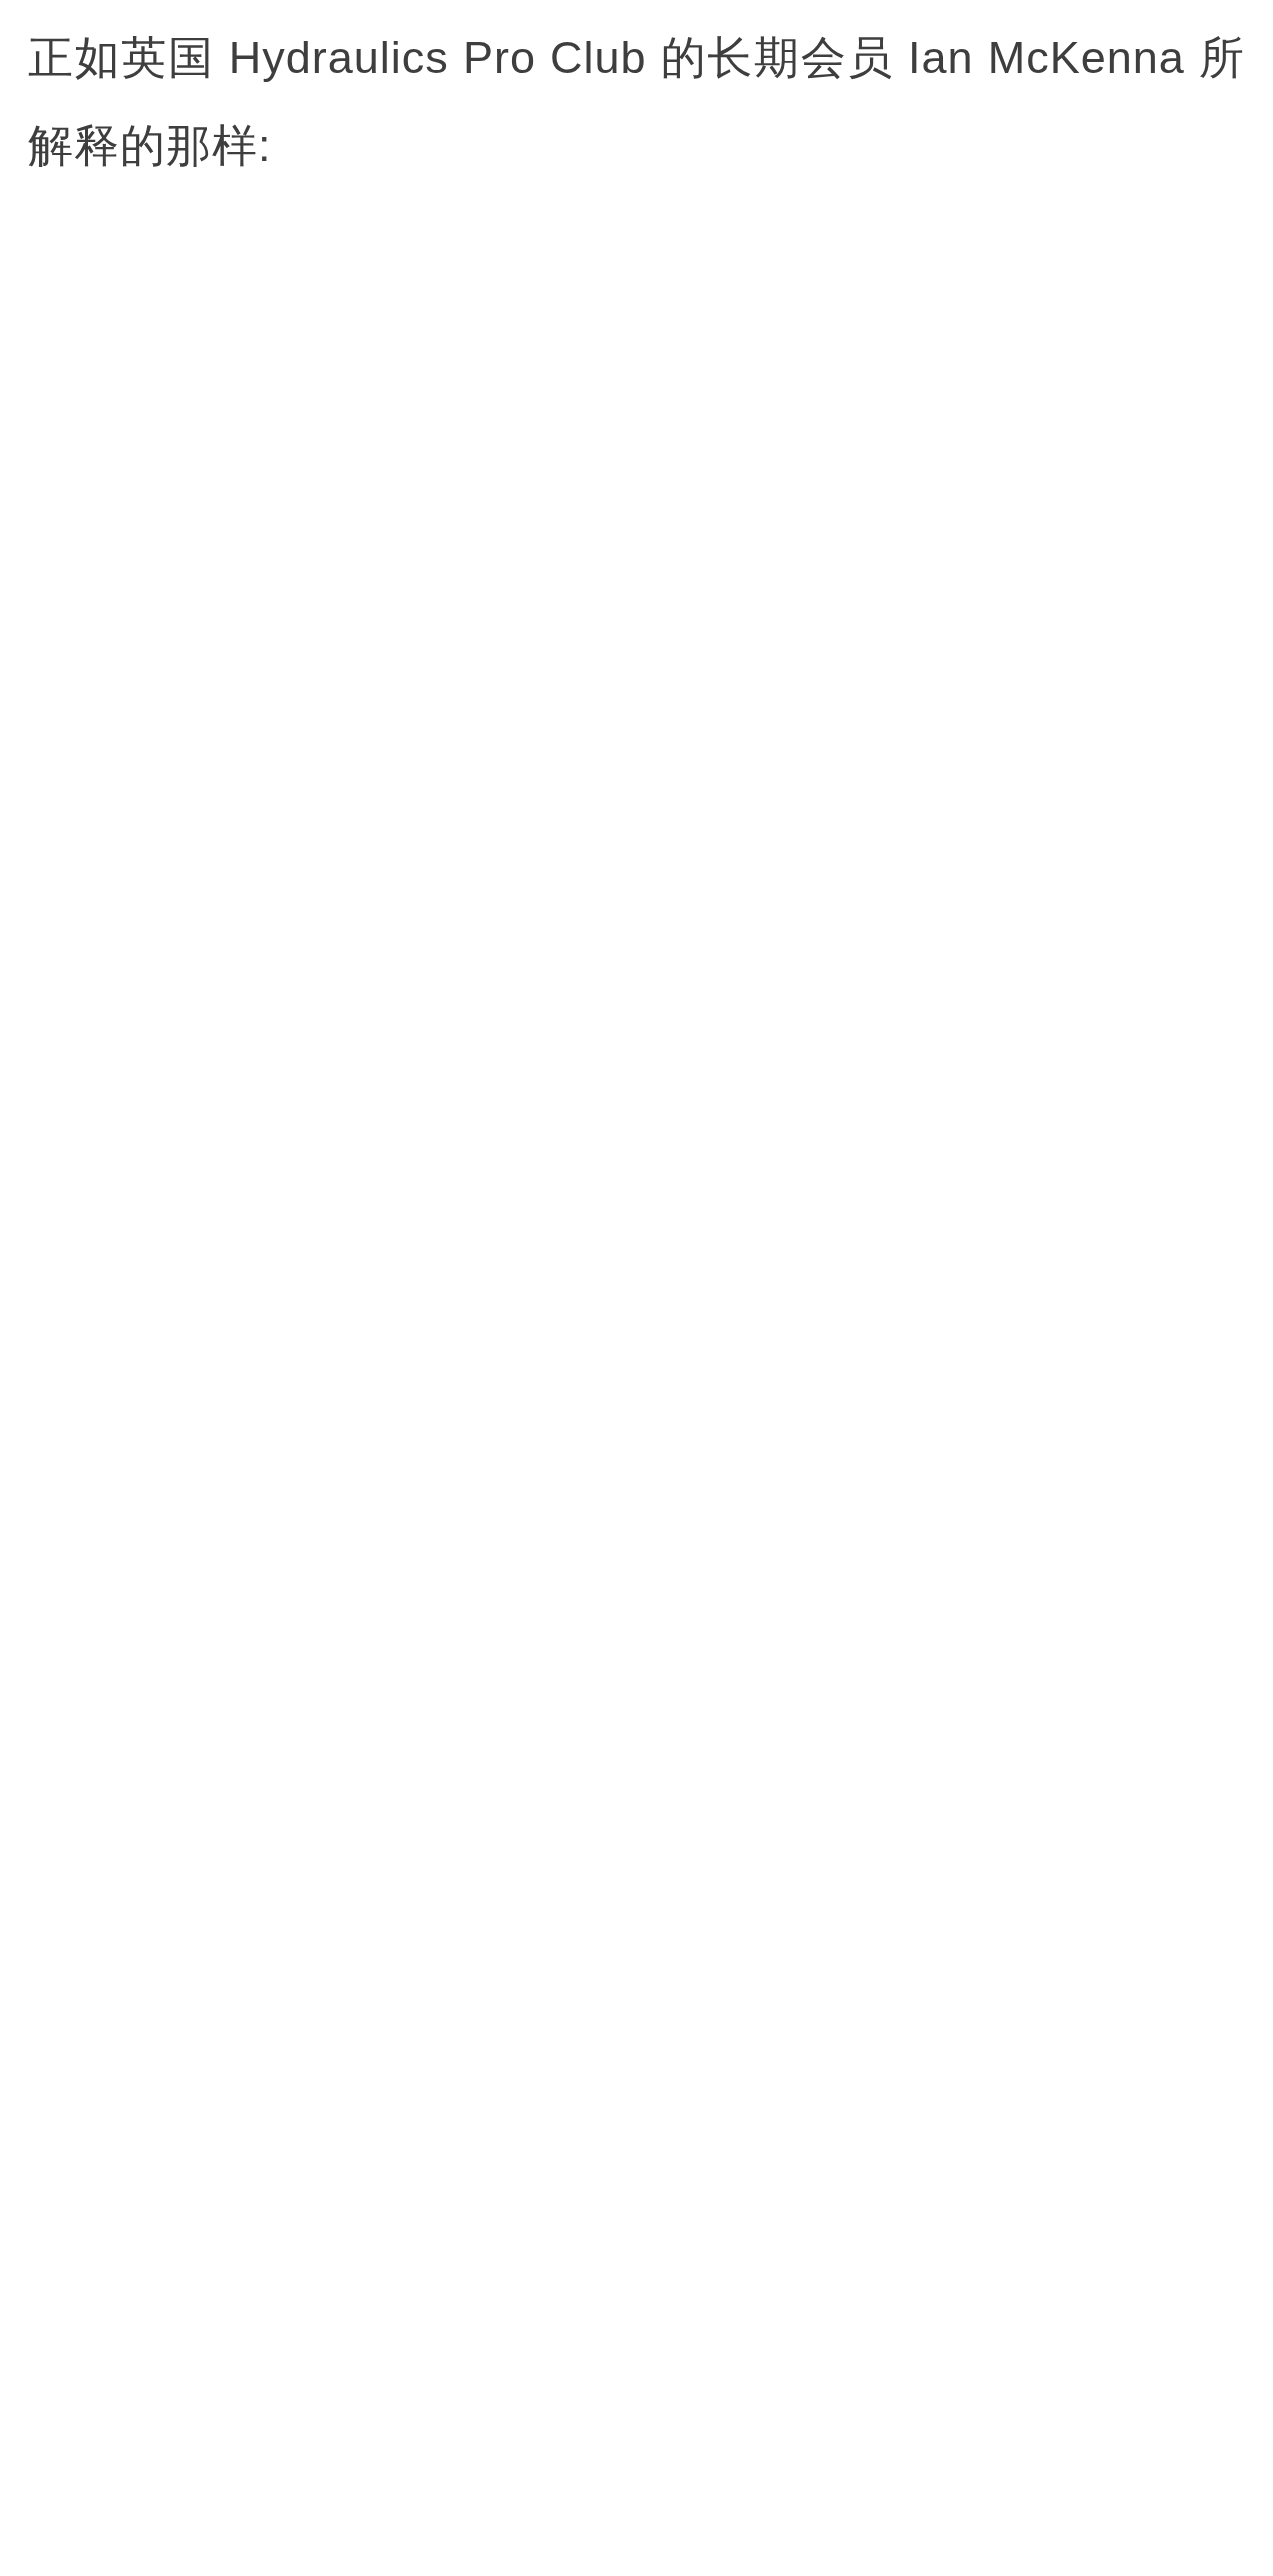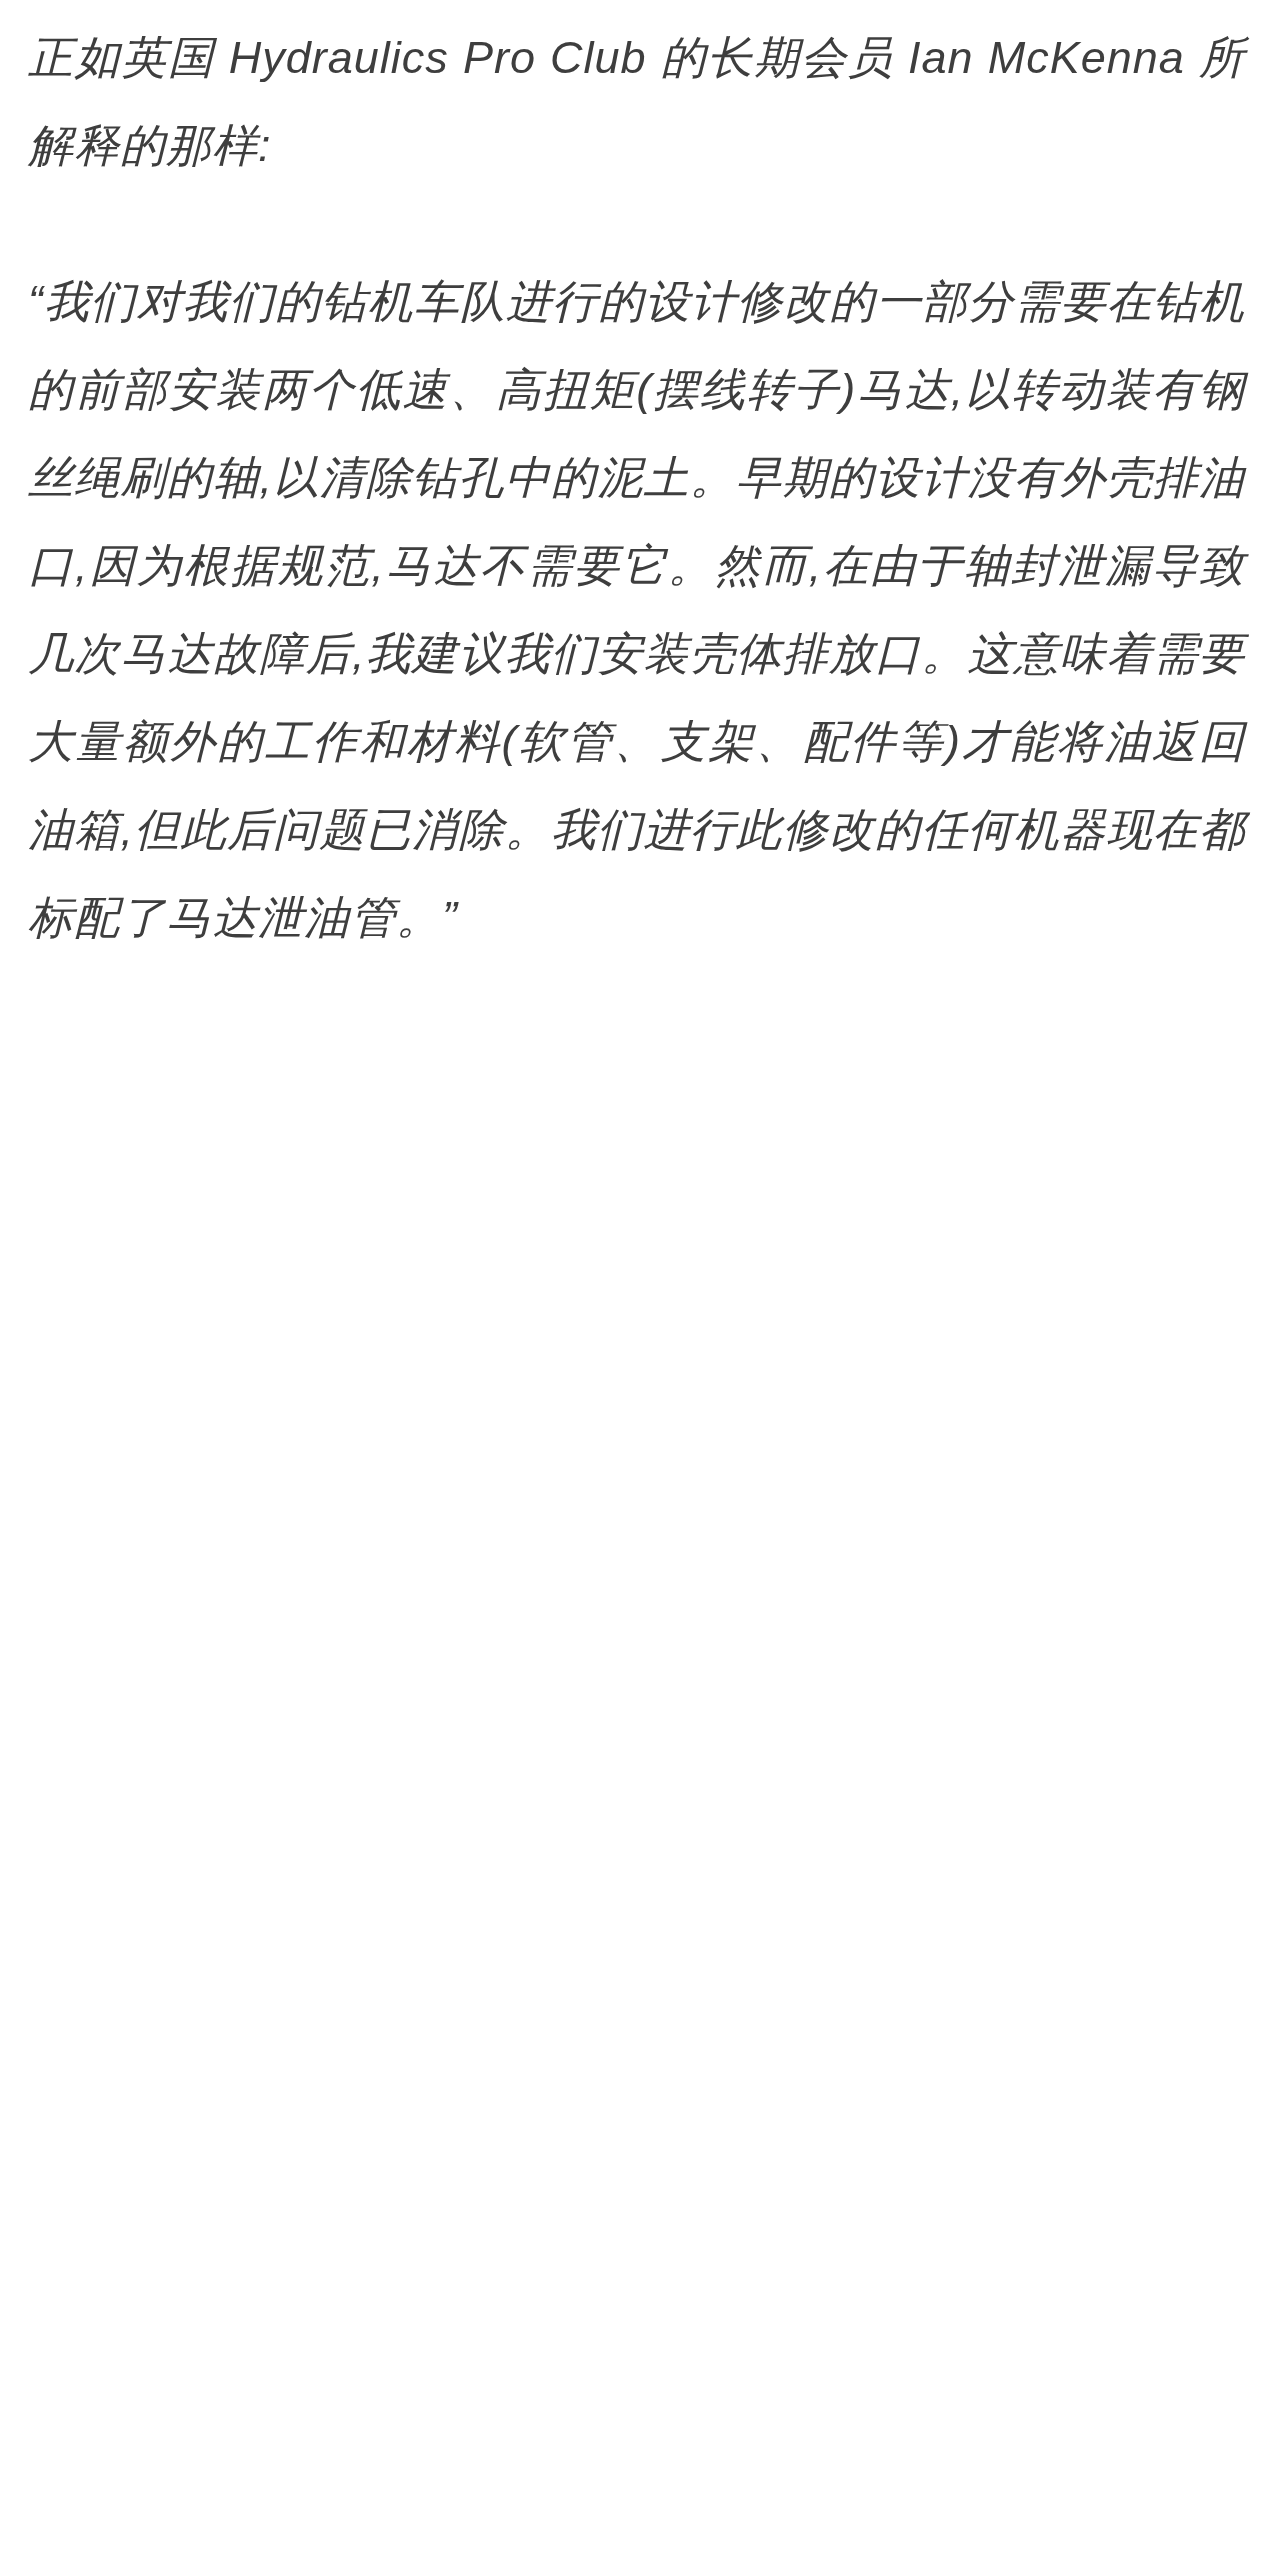"正如英国 Hydraulics Pro Club 的长期会员" .article-body p { font-style: italic -> none }
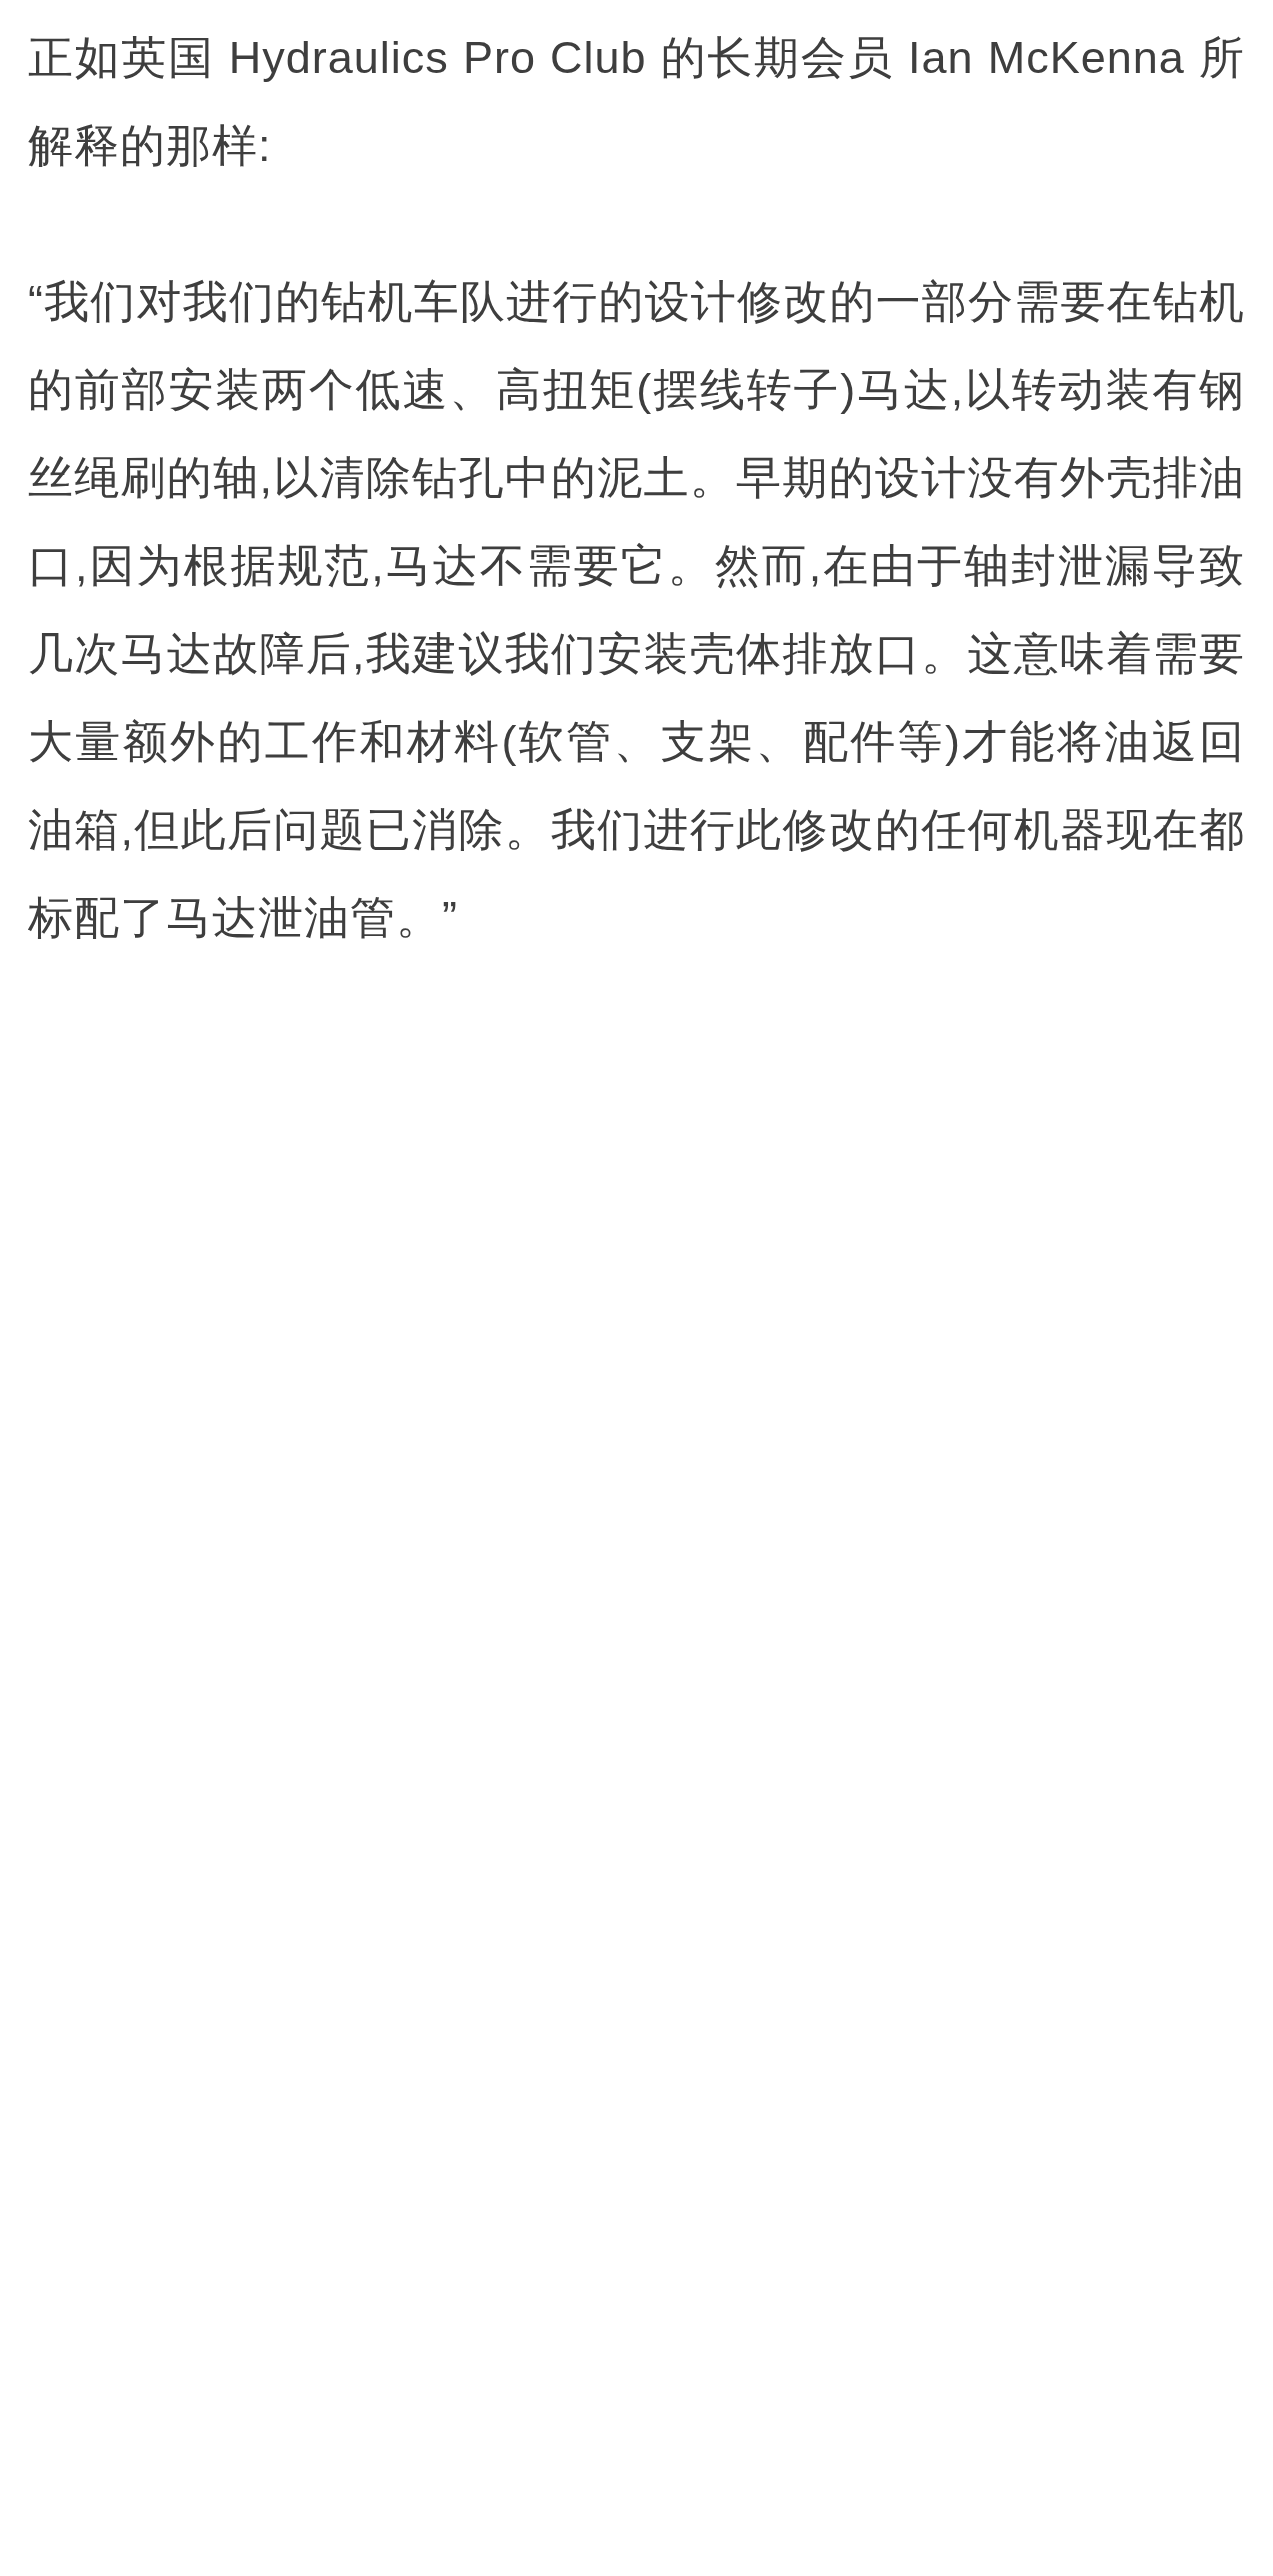"“我们对我们的钻机车队进行的设计修改的一部分需要在钻机的前部安装两个低速、高扭矩" p { html: <p>“我们对我们的钻机车队进行的设计修改的一部分需要在钻机的前部安装两个低速、高扭矩(摆线转子)马达,以转动装有钢丝绳刷的轴,以清除钻孔中的泥土。早期的设计没有外壳排油口,因为根据规范,马达不需要它。然而,在由于轴封泄漏导致几次马达故障后,我建议我们安装壳体排放口。这意味着需要大量额外的工作和材料(软管、支架、配件等)才能将油返回油箱,但此后问题已消除。我们进行此修改的任何机器现在都标配了马达泄油管。”</p> -> none }
